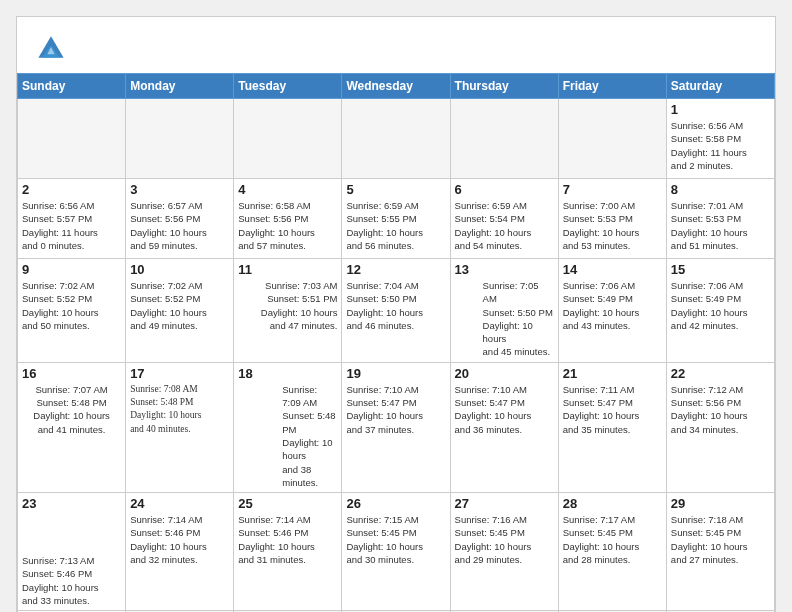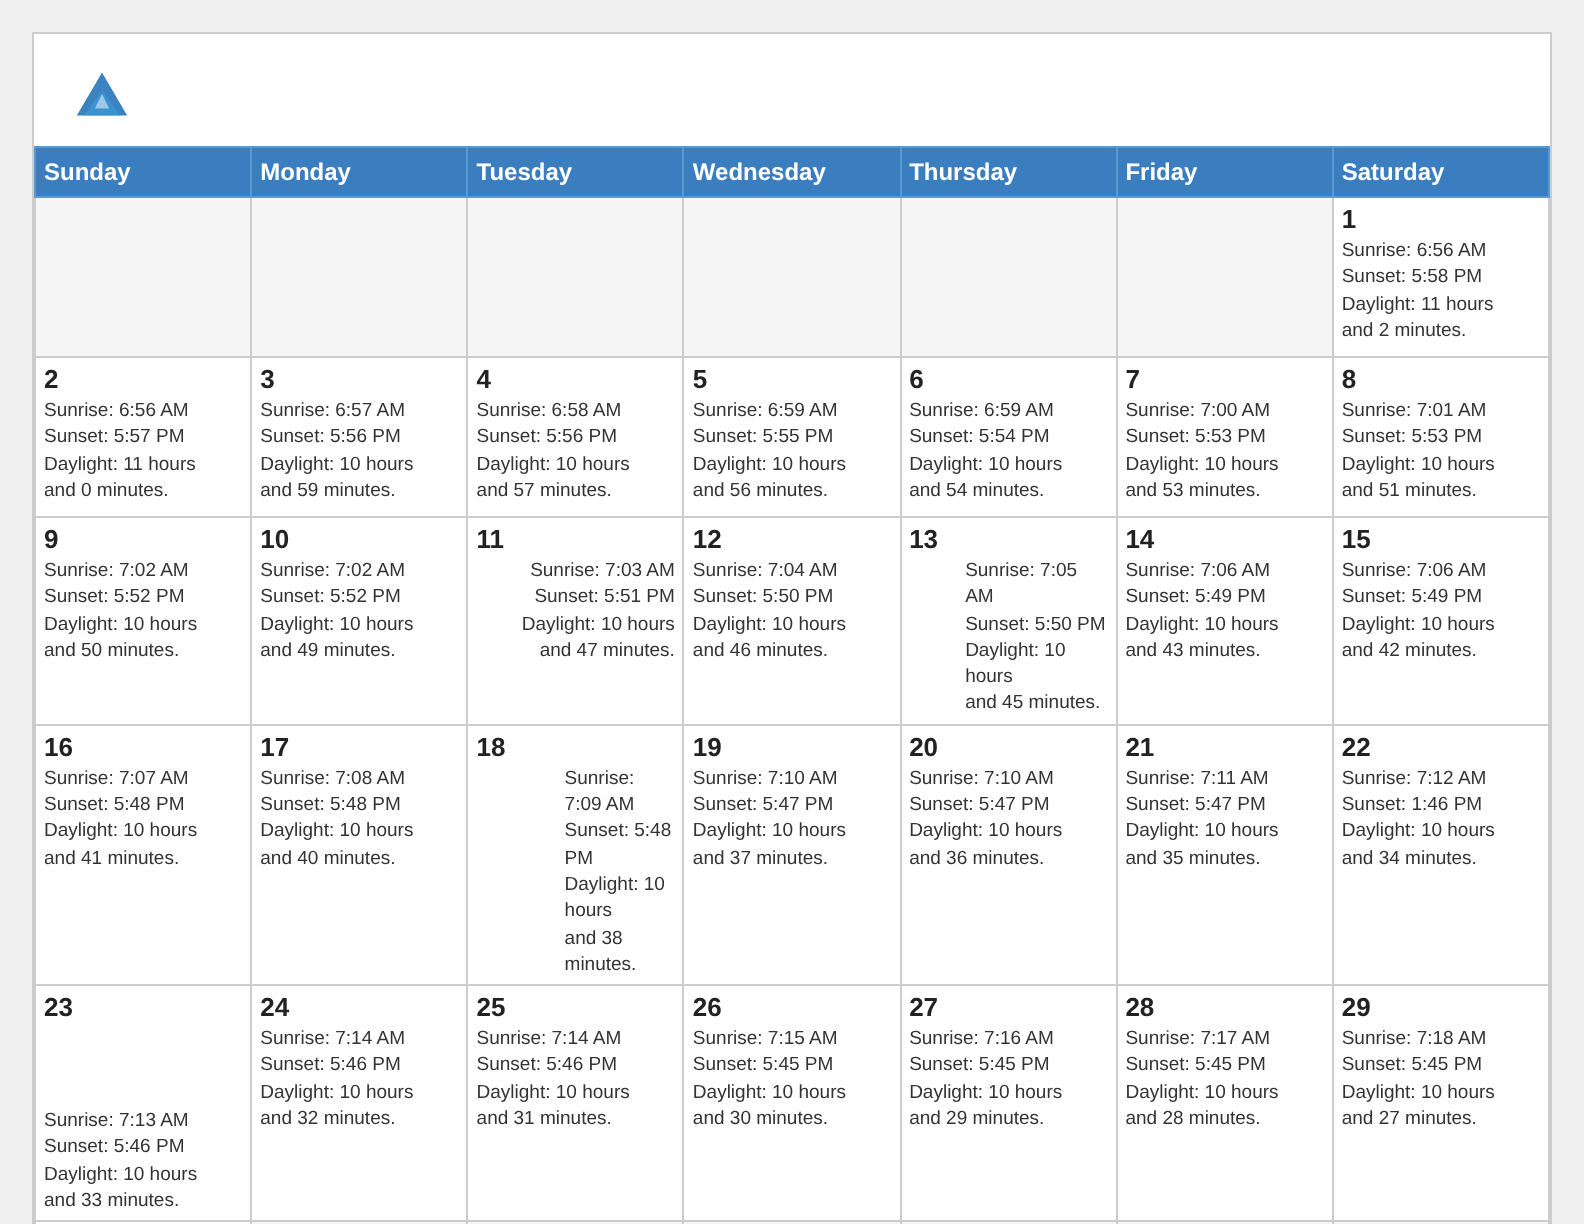"Sunrise: 7:07 AM" div.day-info { text-align: none -> center }
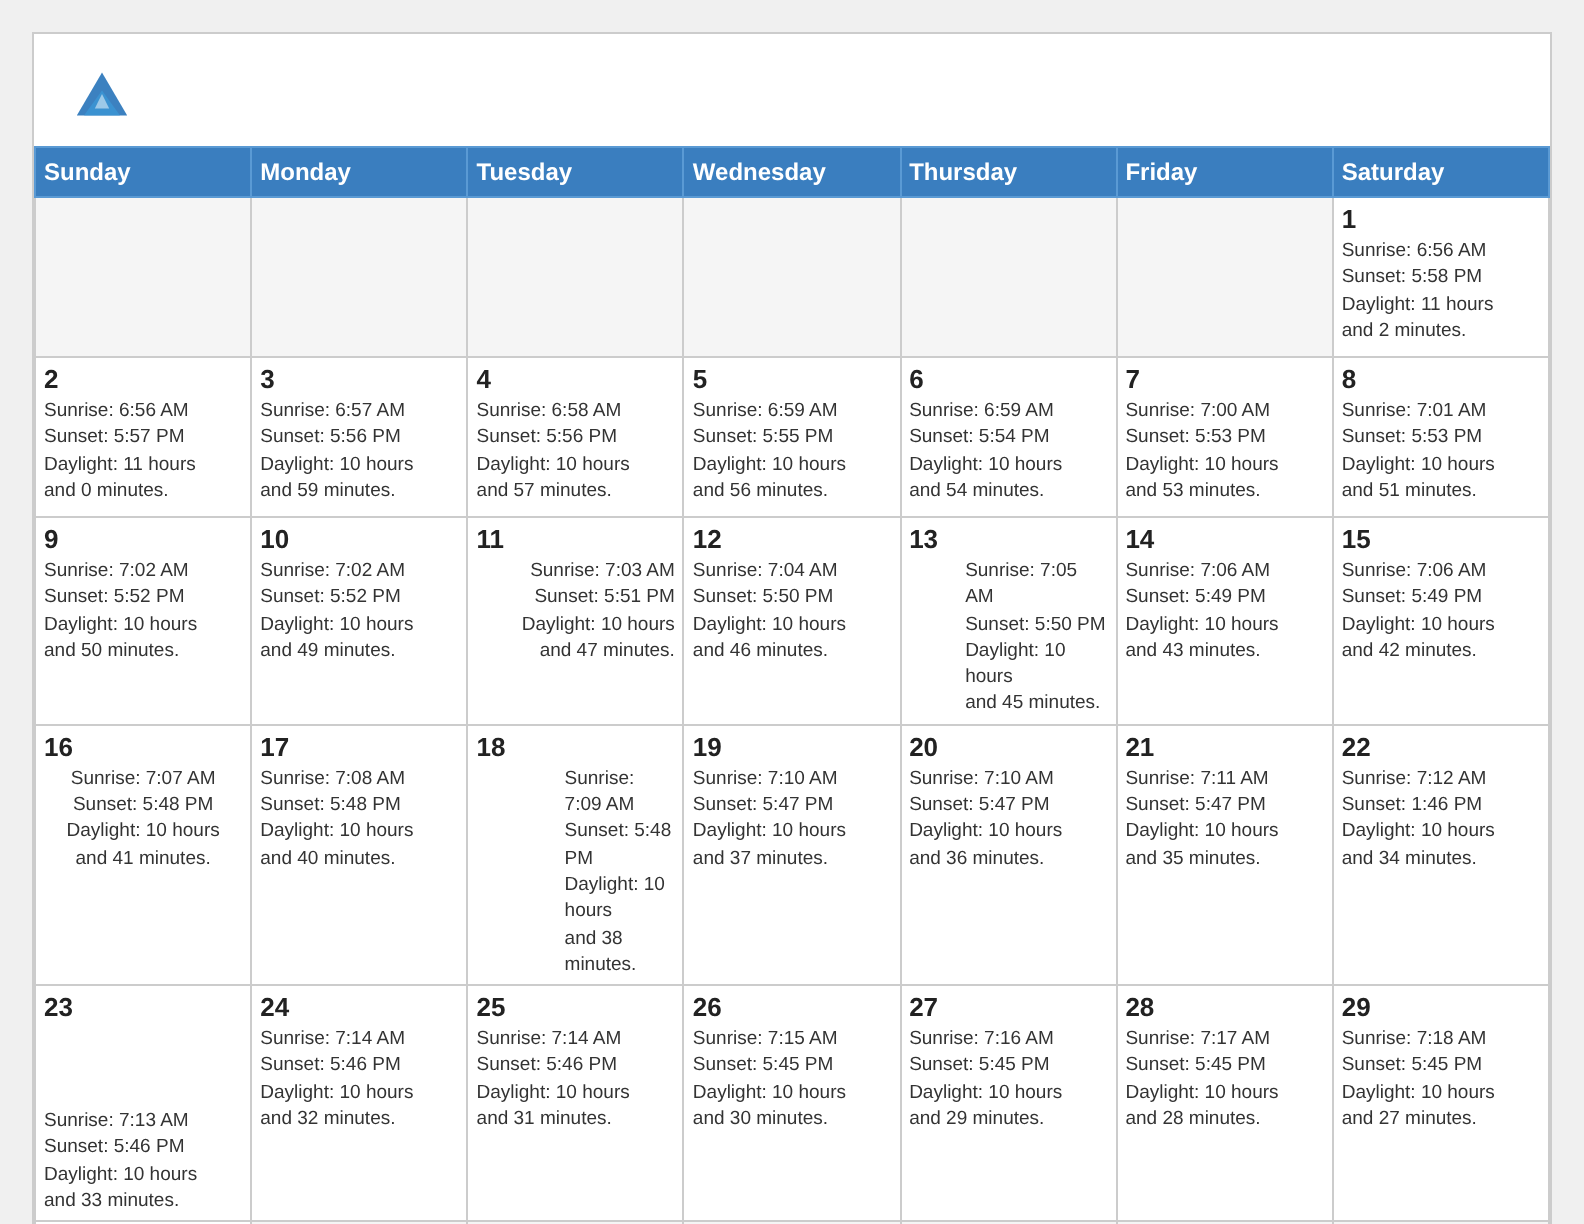"Sunrise: 7:08 AM" div.day-info { font-family: none -> Liberation Serif, serif }
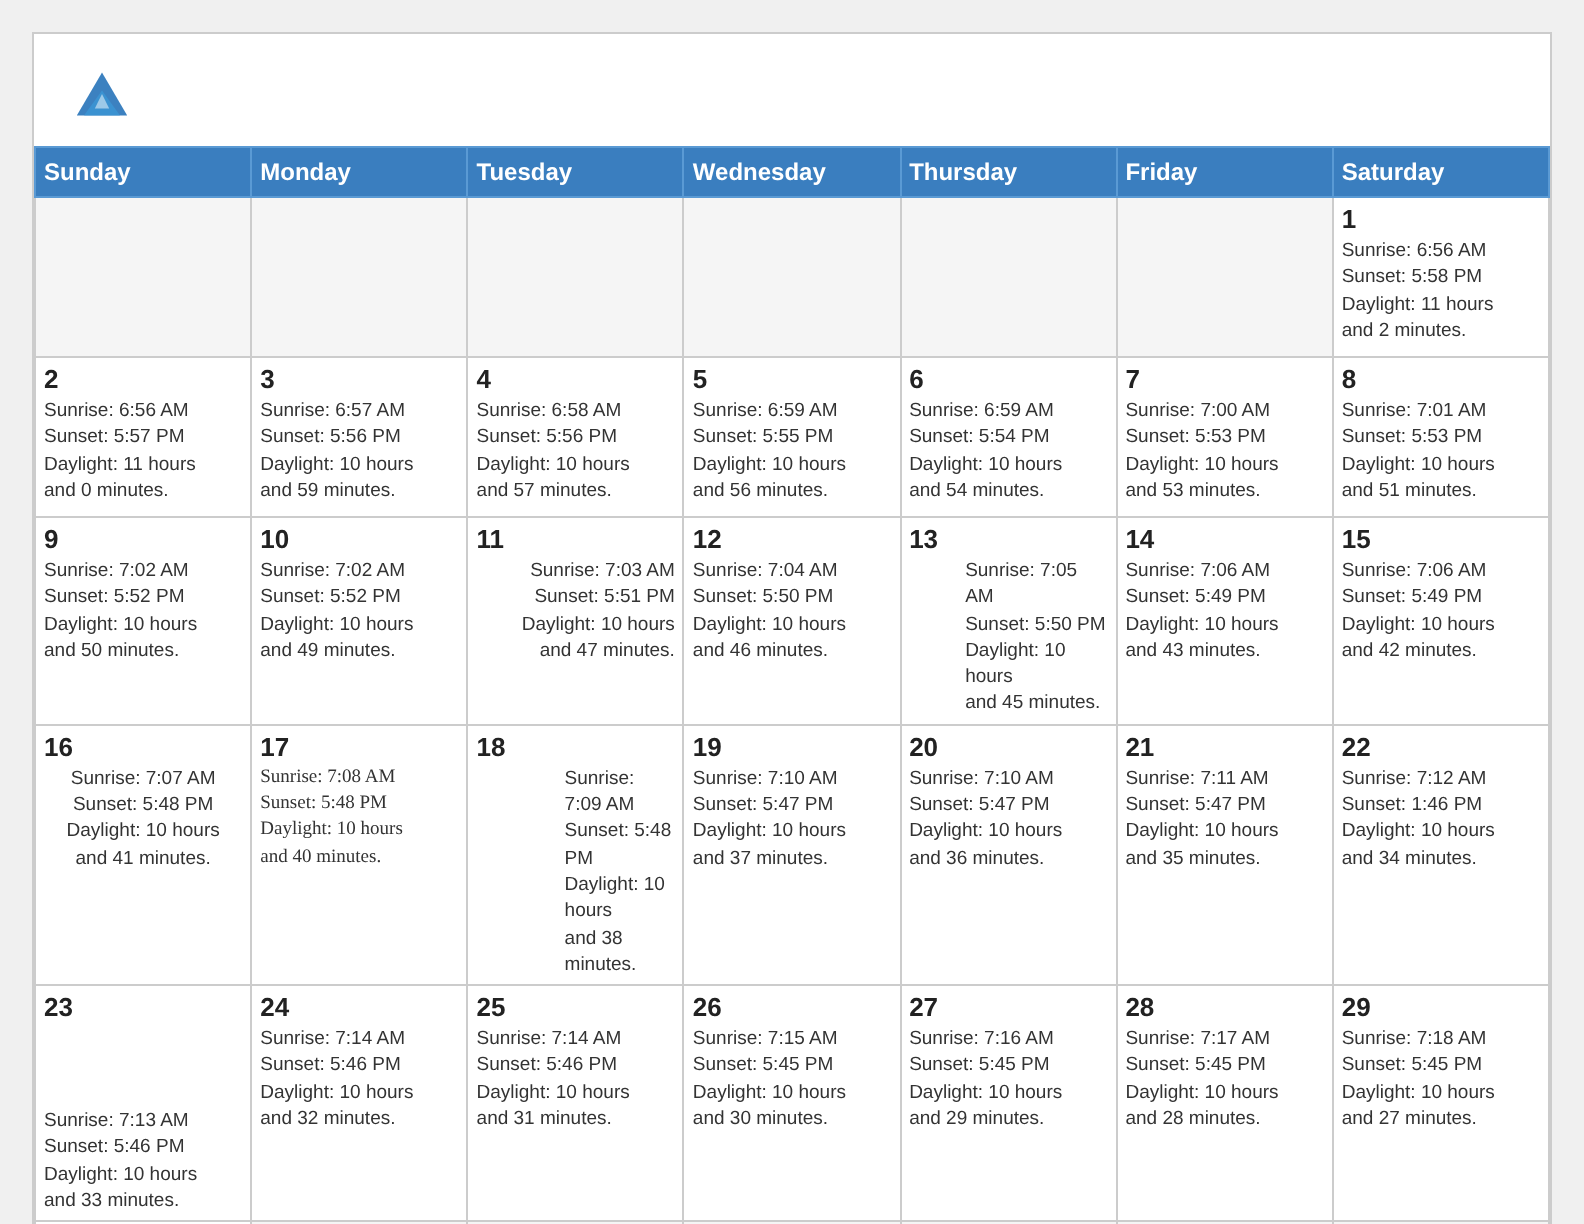"Sunrise: 7:12 AM" div.day-info { text: 1:46 -> 5:56 }
